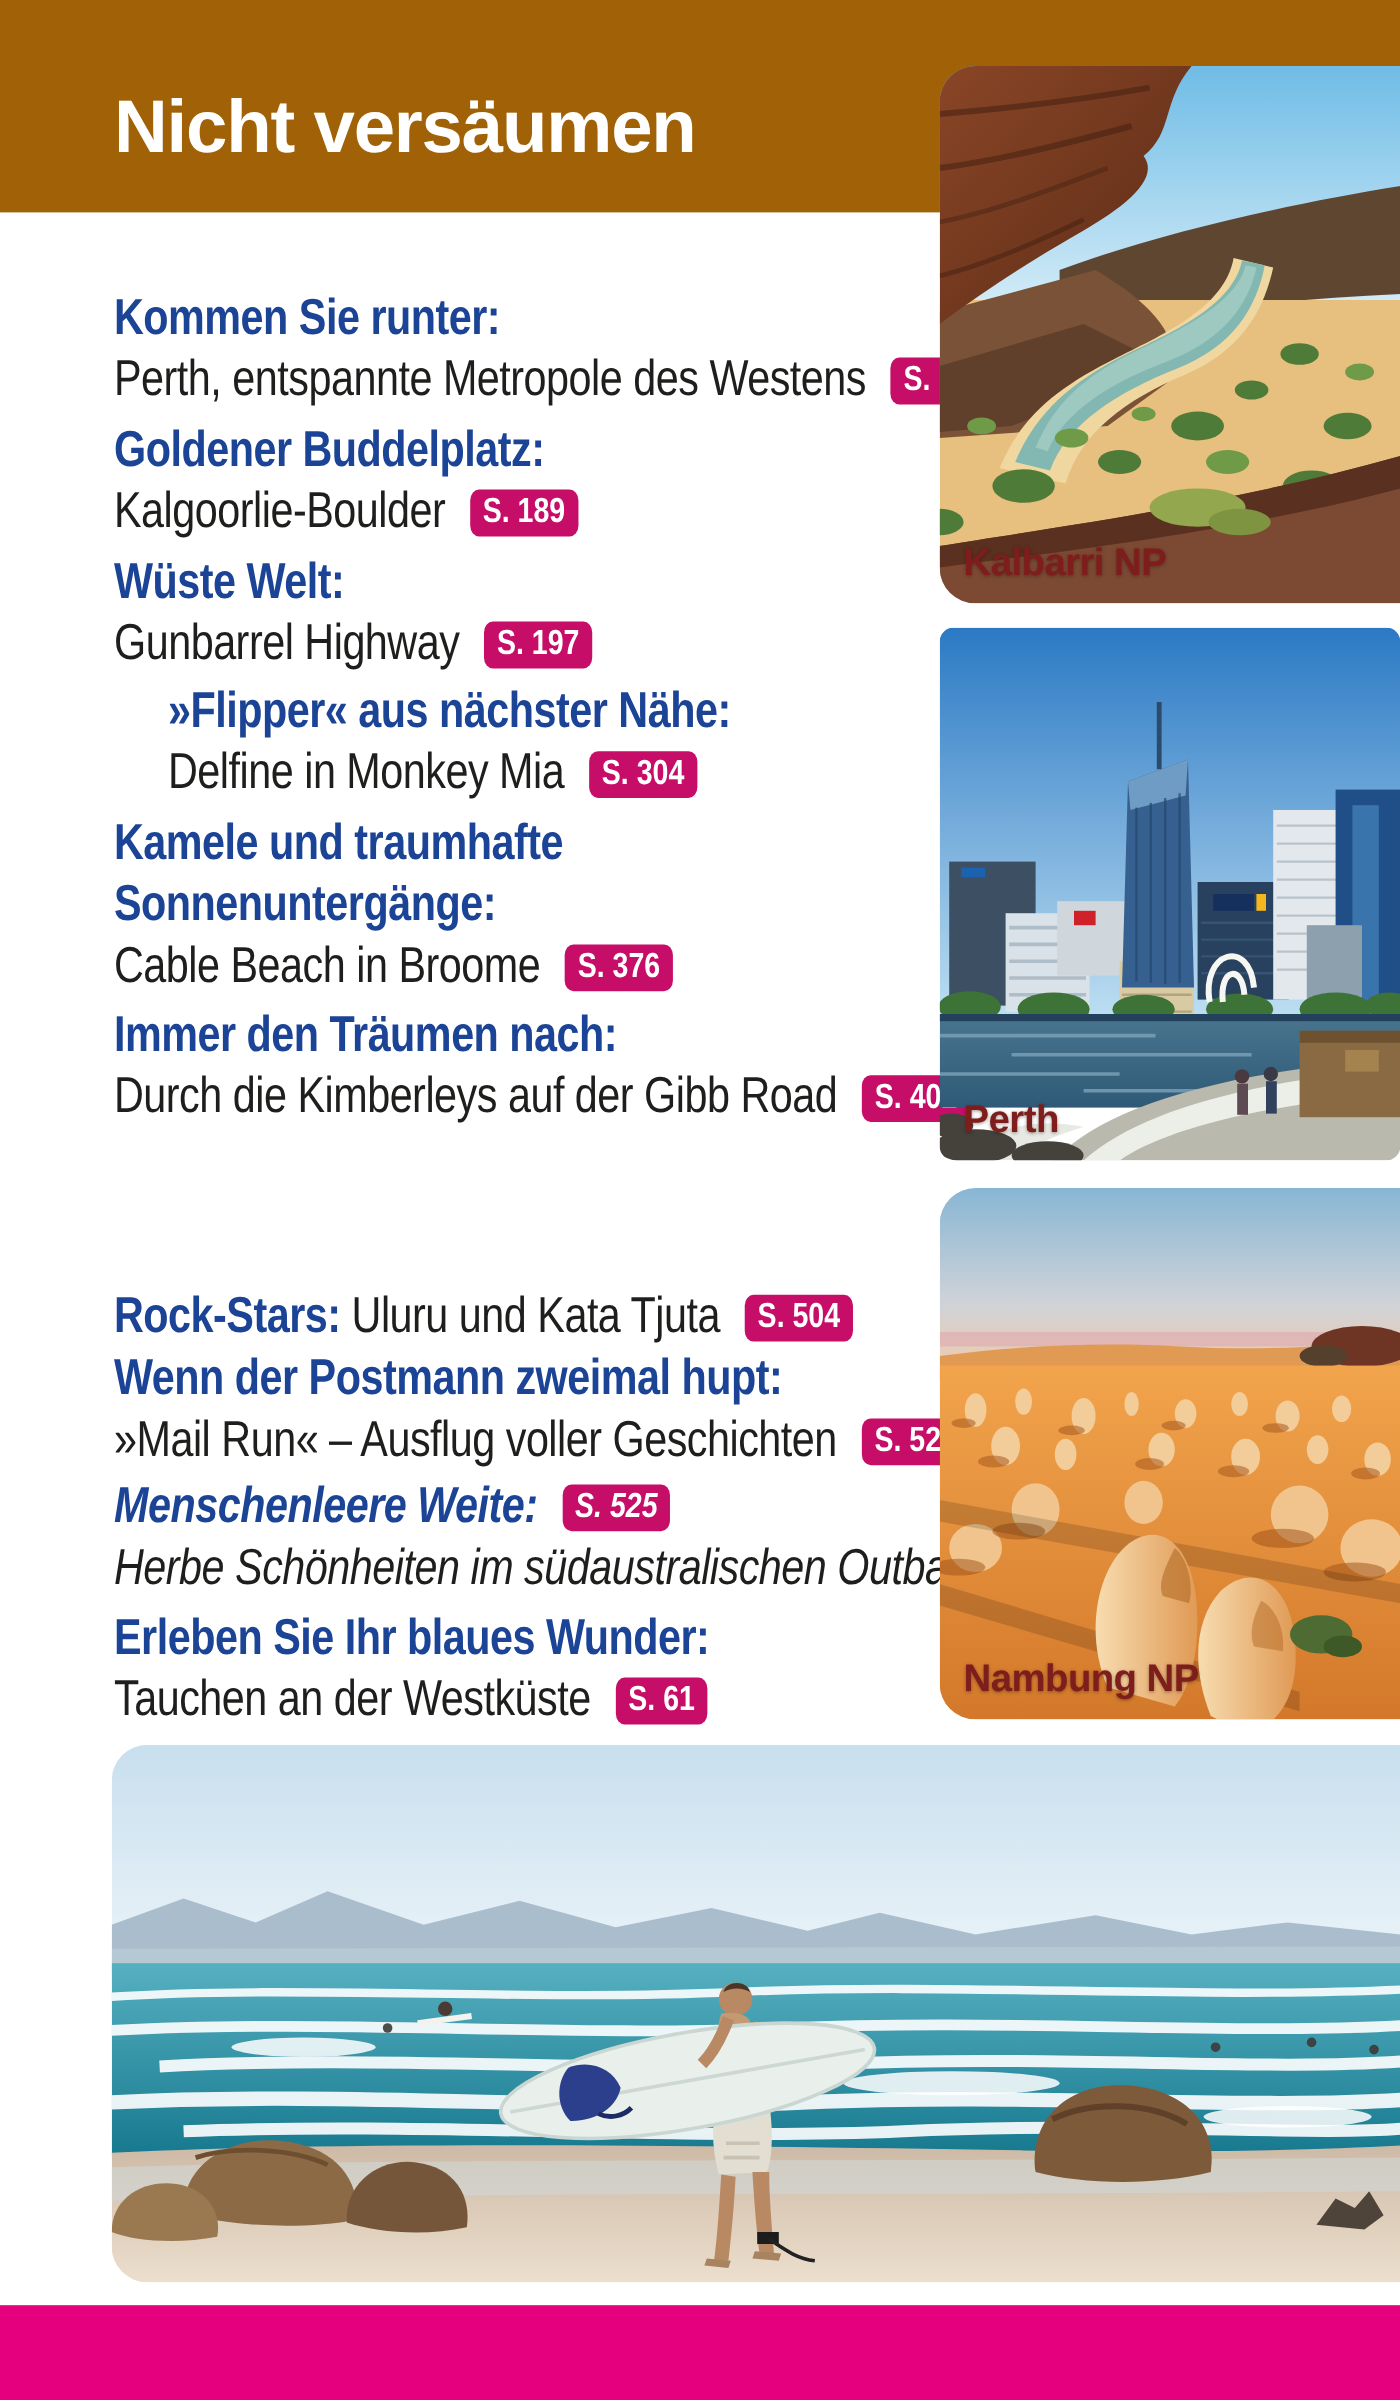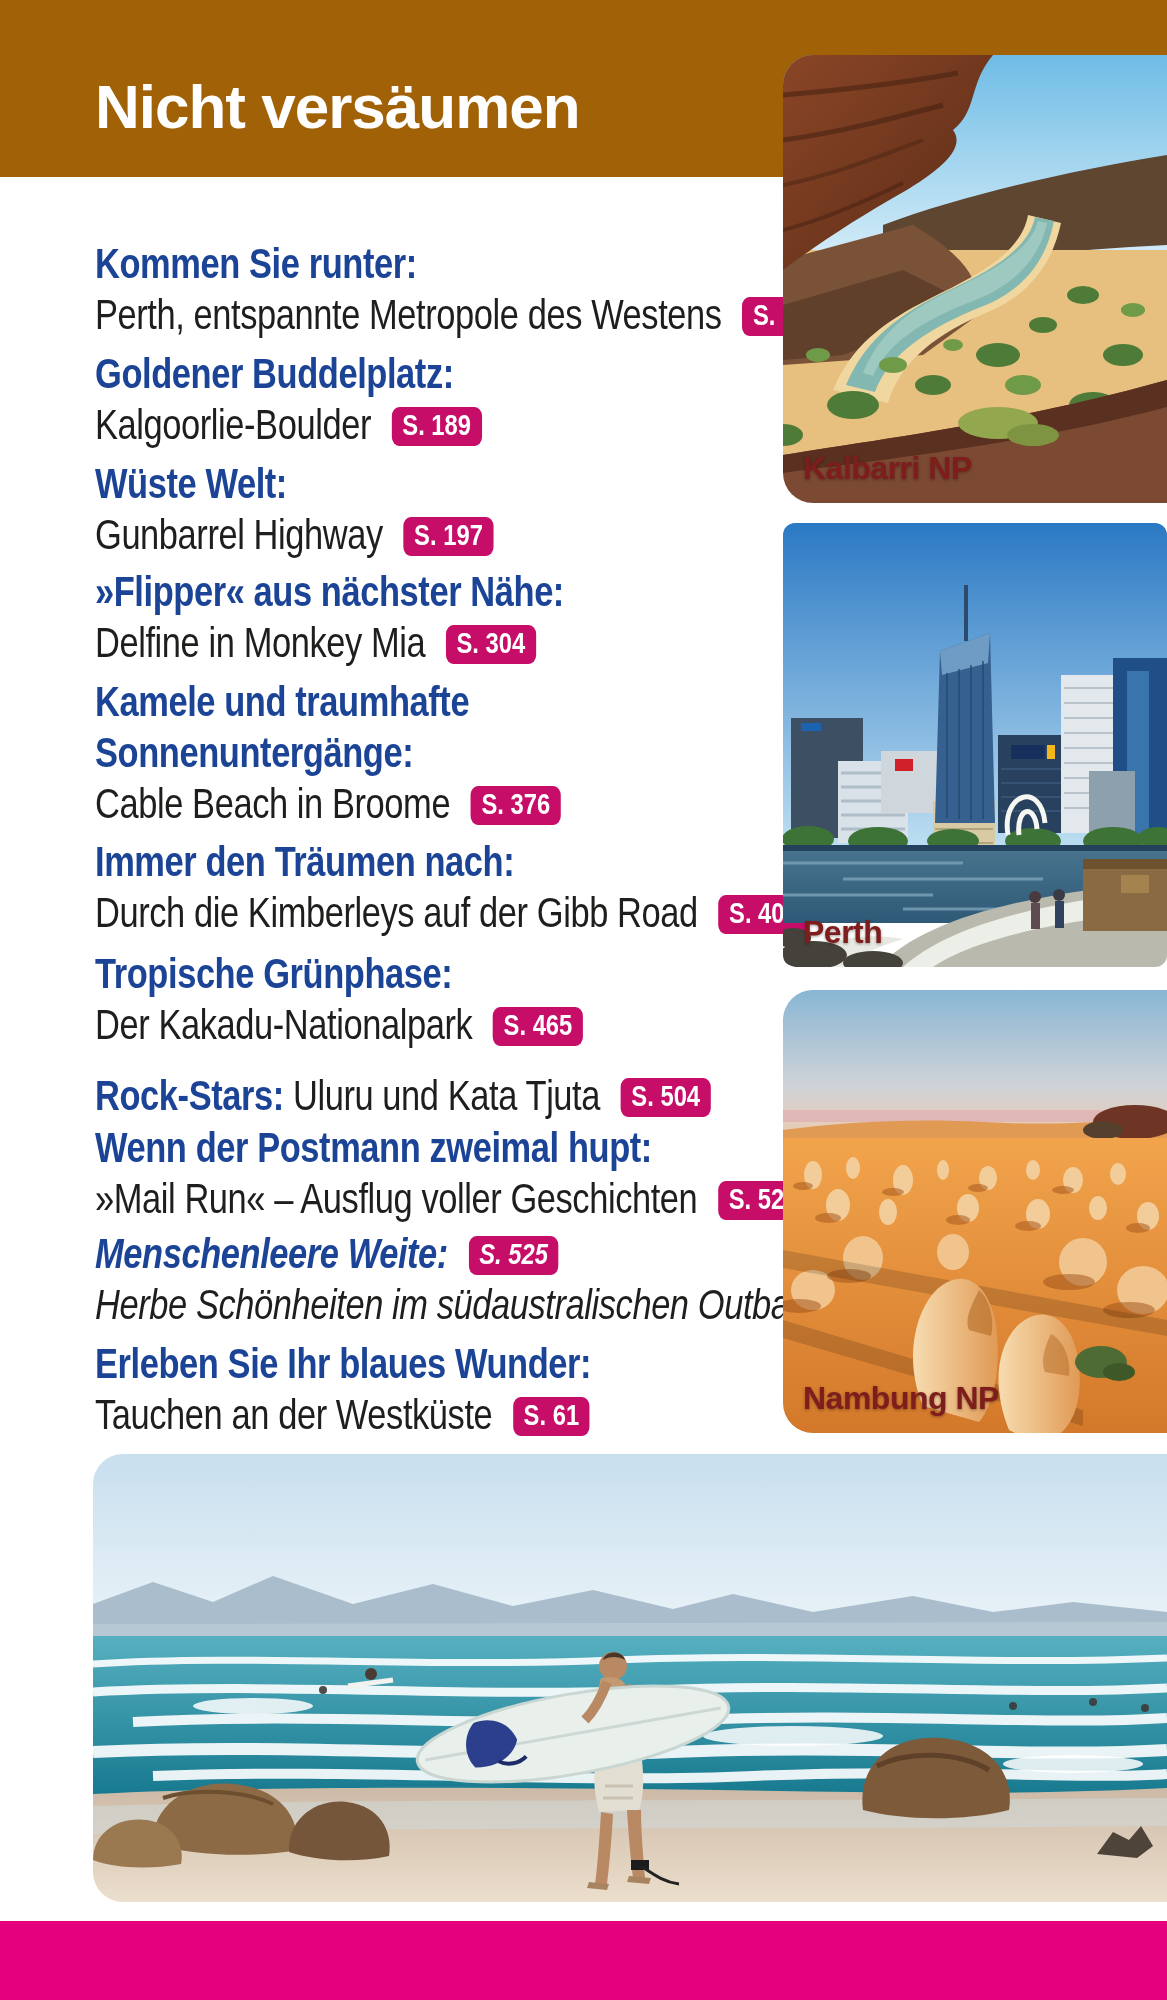"»Flipper« aus nächster Nähe:" div.item { margin-left: none -> 45px }
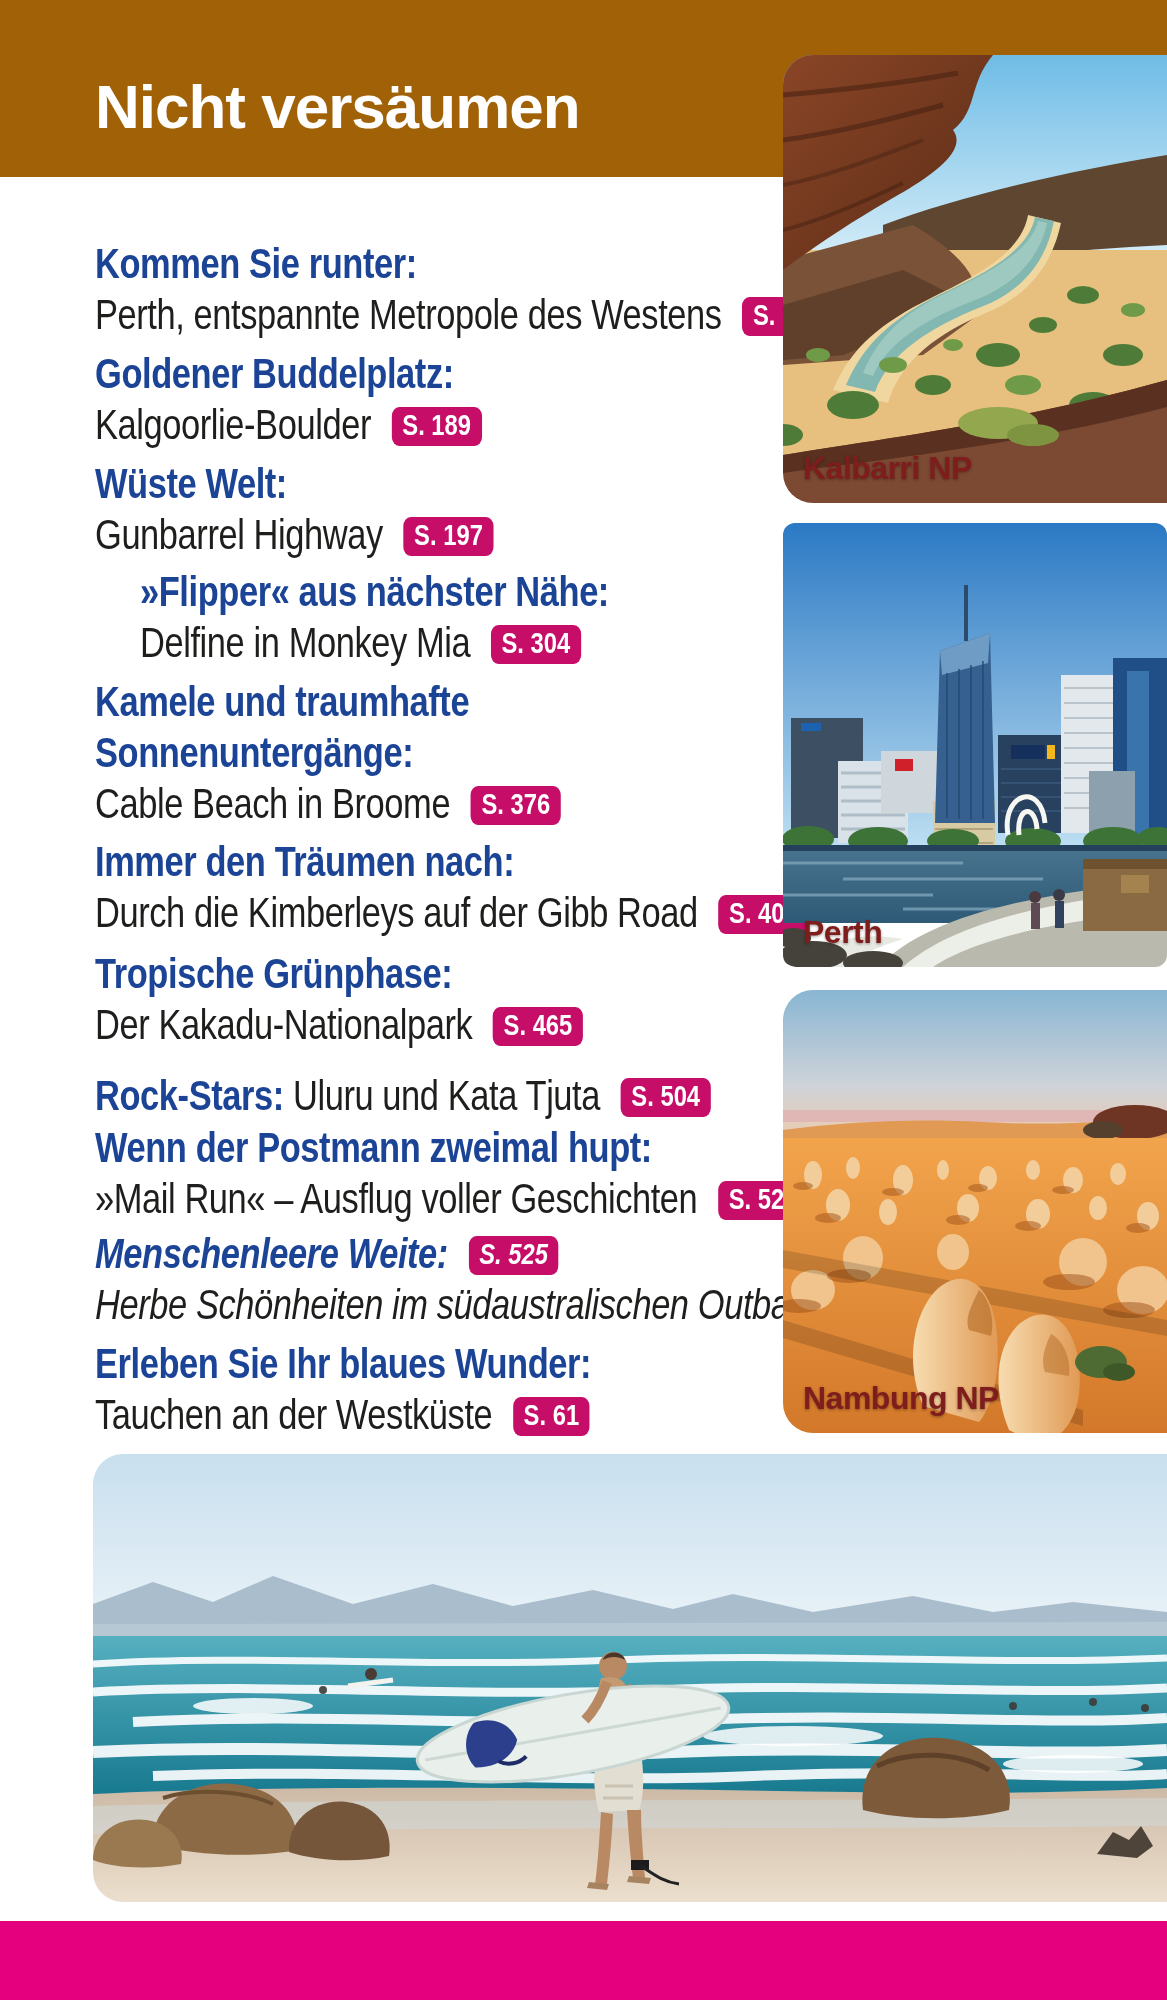"Tropische Grünphase:" div.item { html: <div> <div>Tropische Grünphase:</div> <div>Der Kakadu-Nationalpark <span>S. 465</span></div> </div> -> none }
